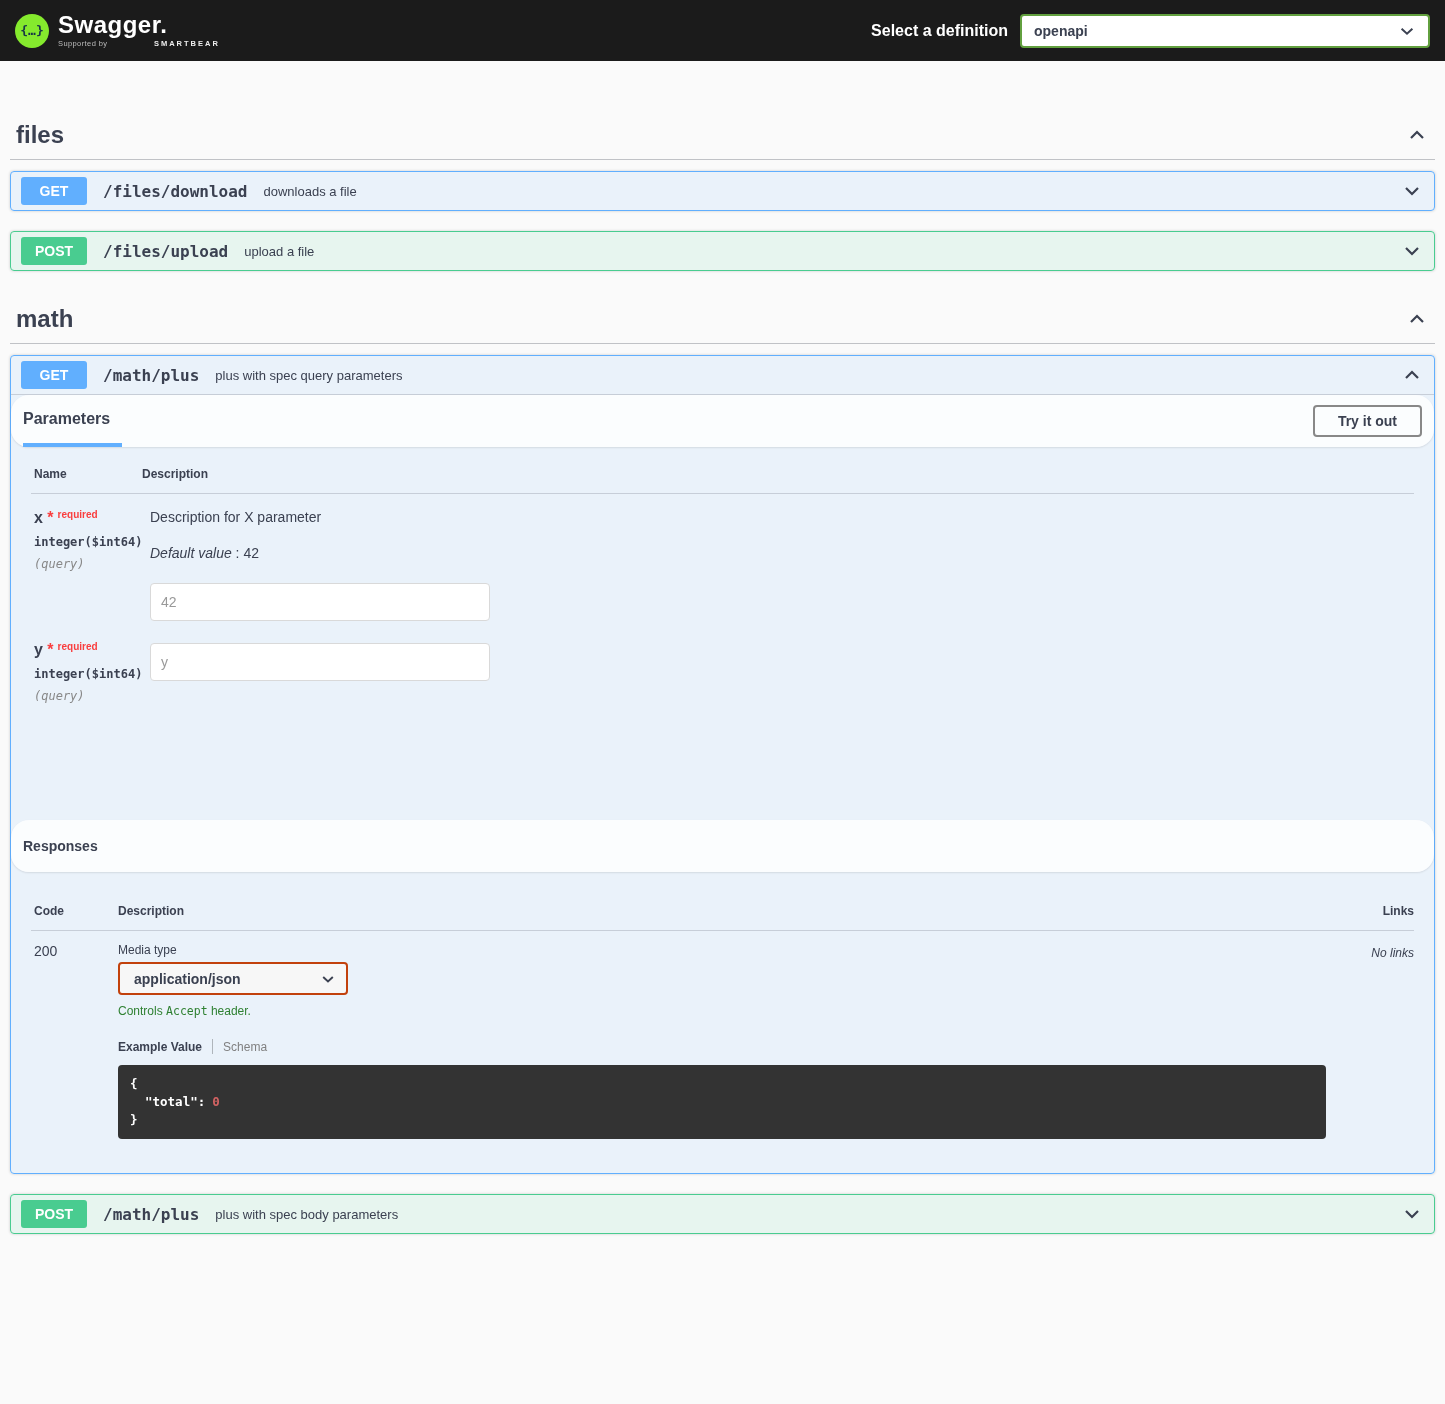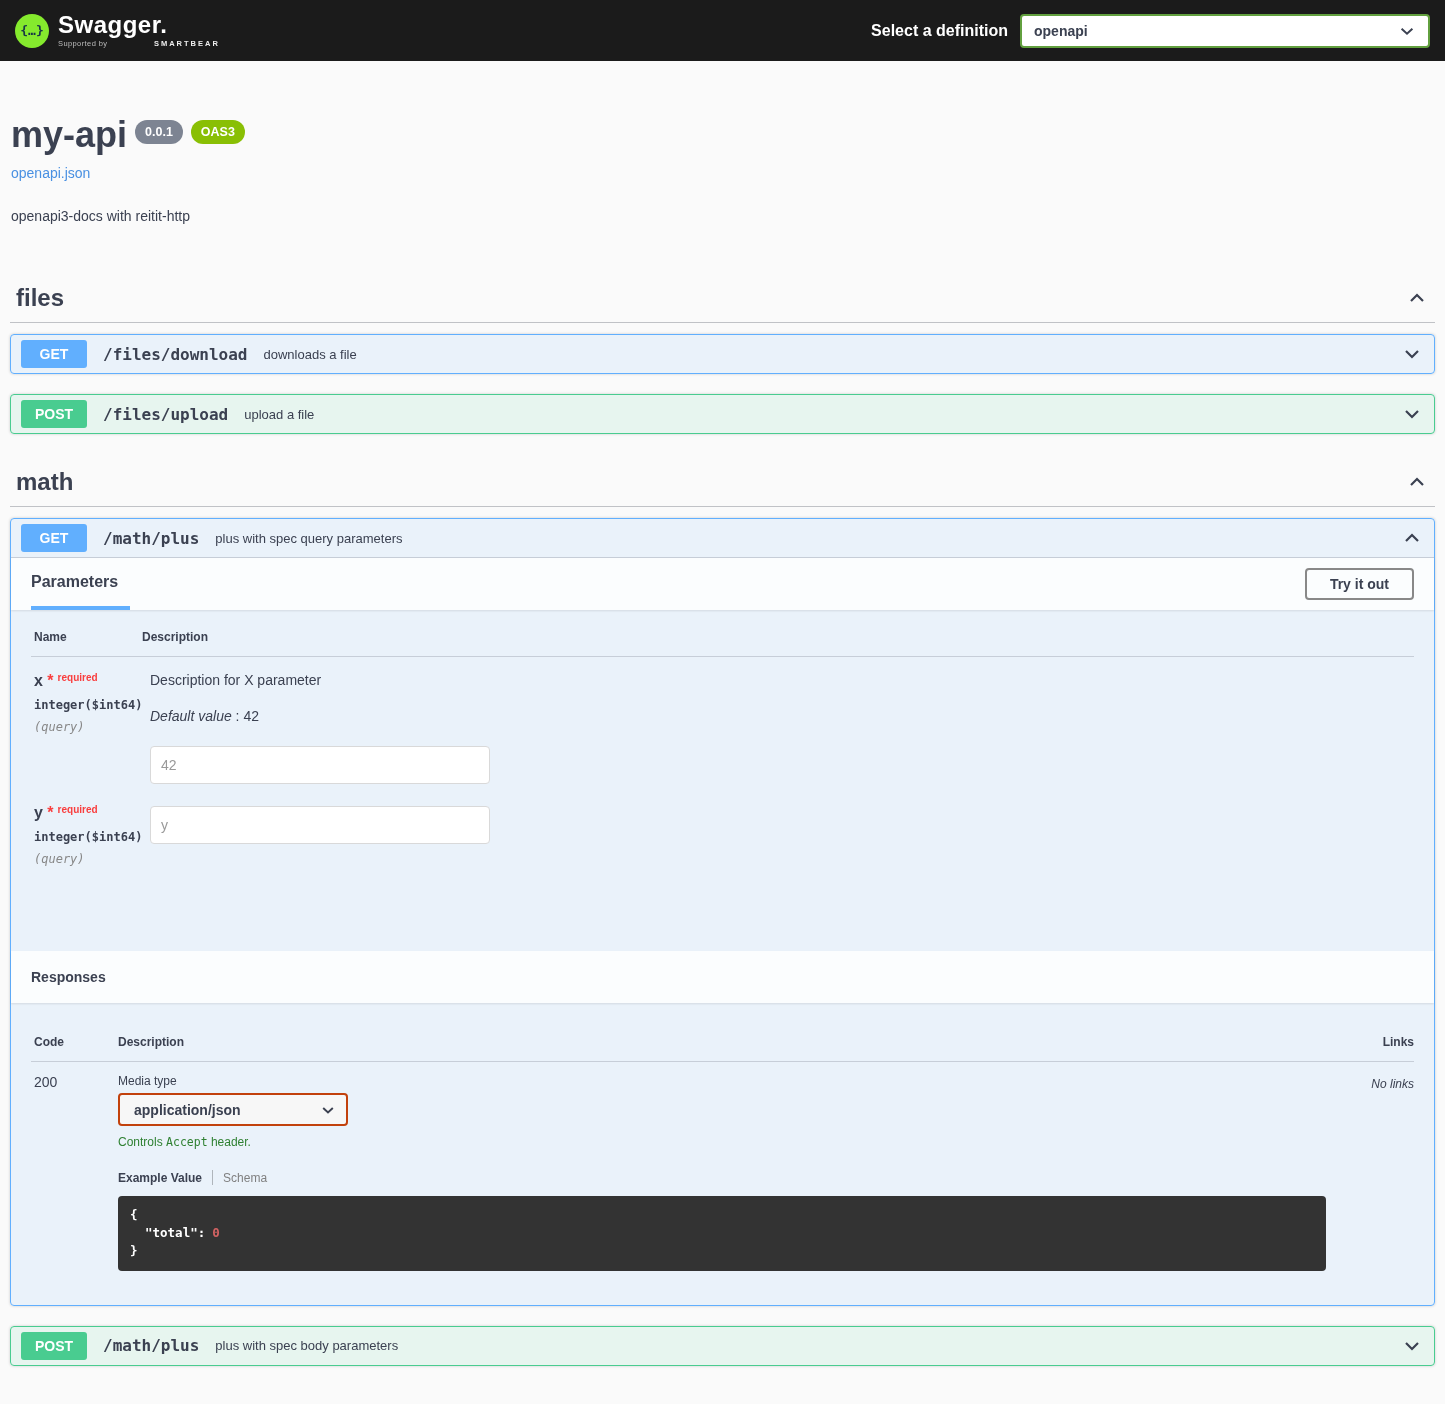"my-api" section.info { html: <section> <h1> <span>my-api</span> <span> <span>0.0.1</span> <span>OAS3</span> </span> </h1> <a>openapi.json</a> <div>openapi3-docs with reitit-http</div> </section> -> none }
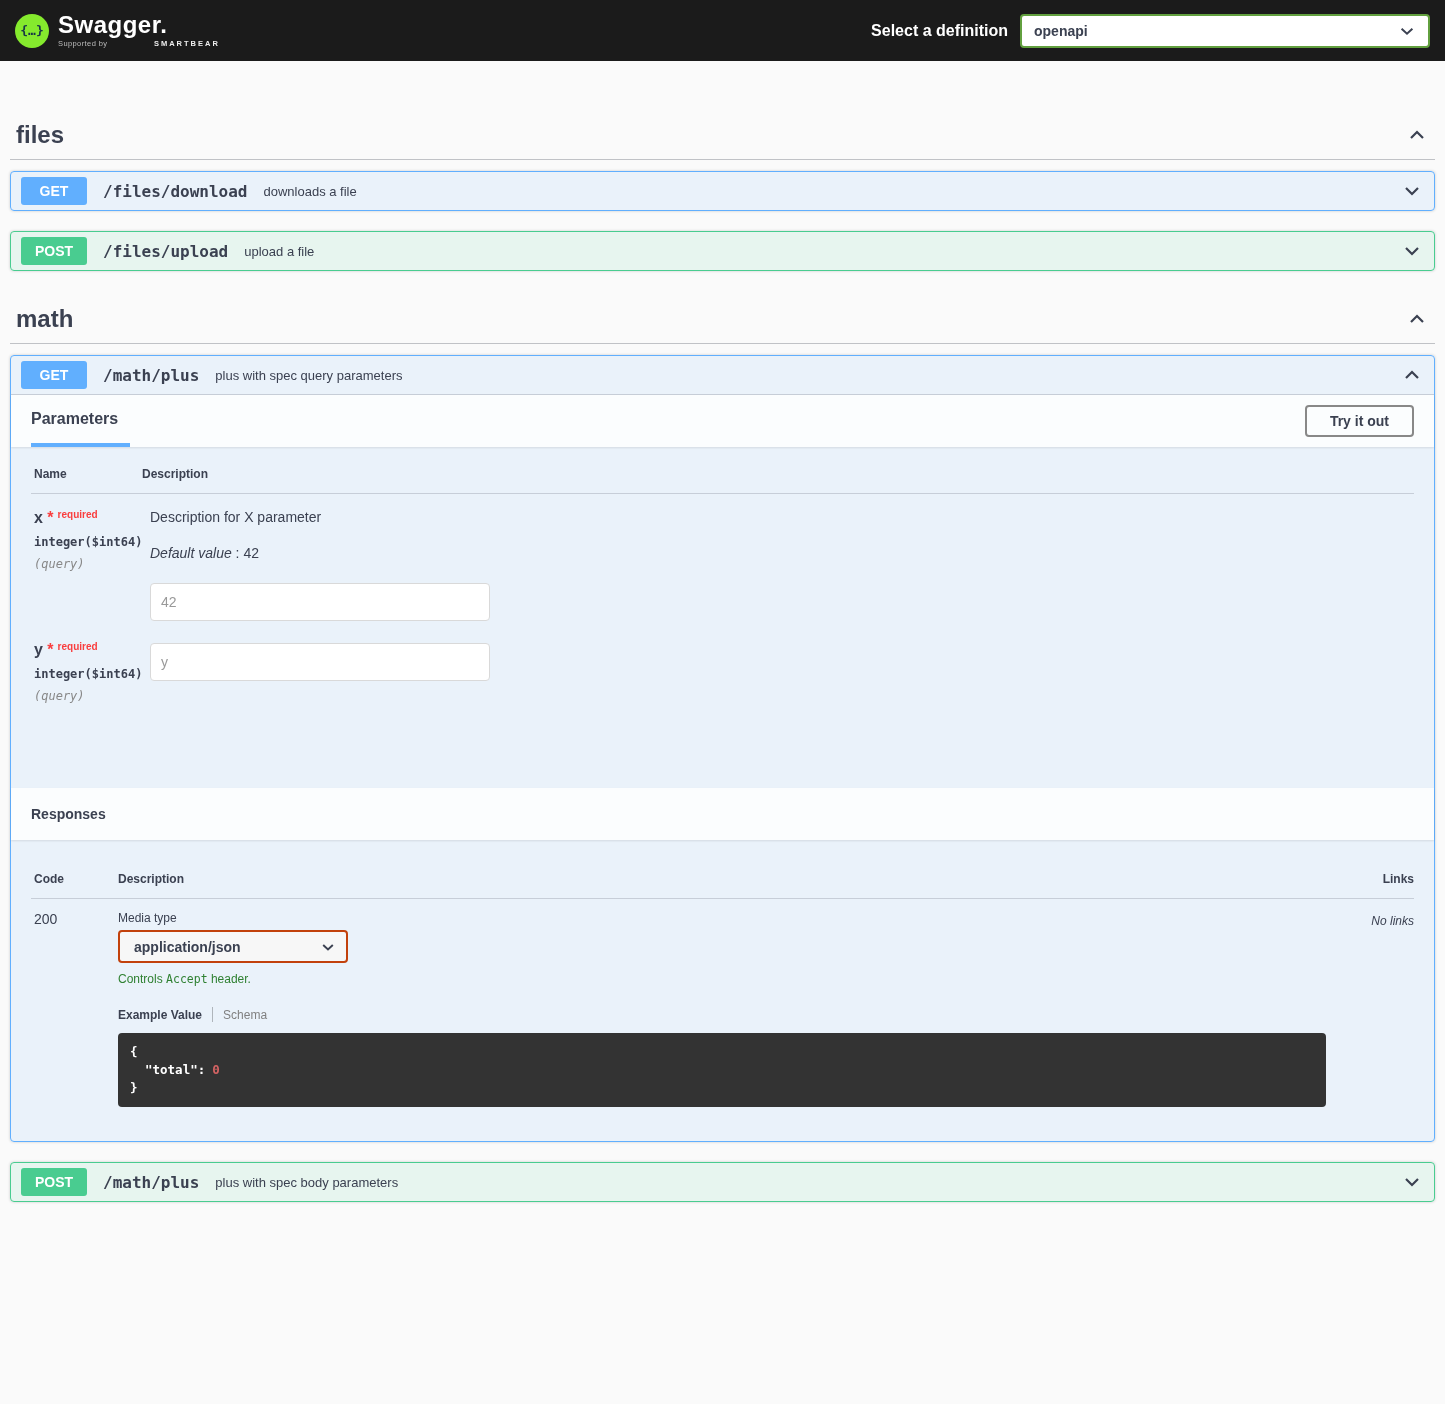"Parameters" .section-band { border-radius: none -> 18px; padding: 0 20px -> 0 12px }
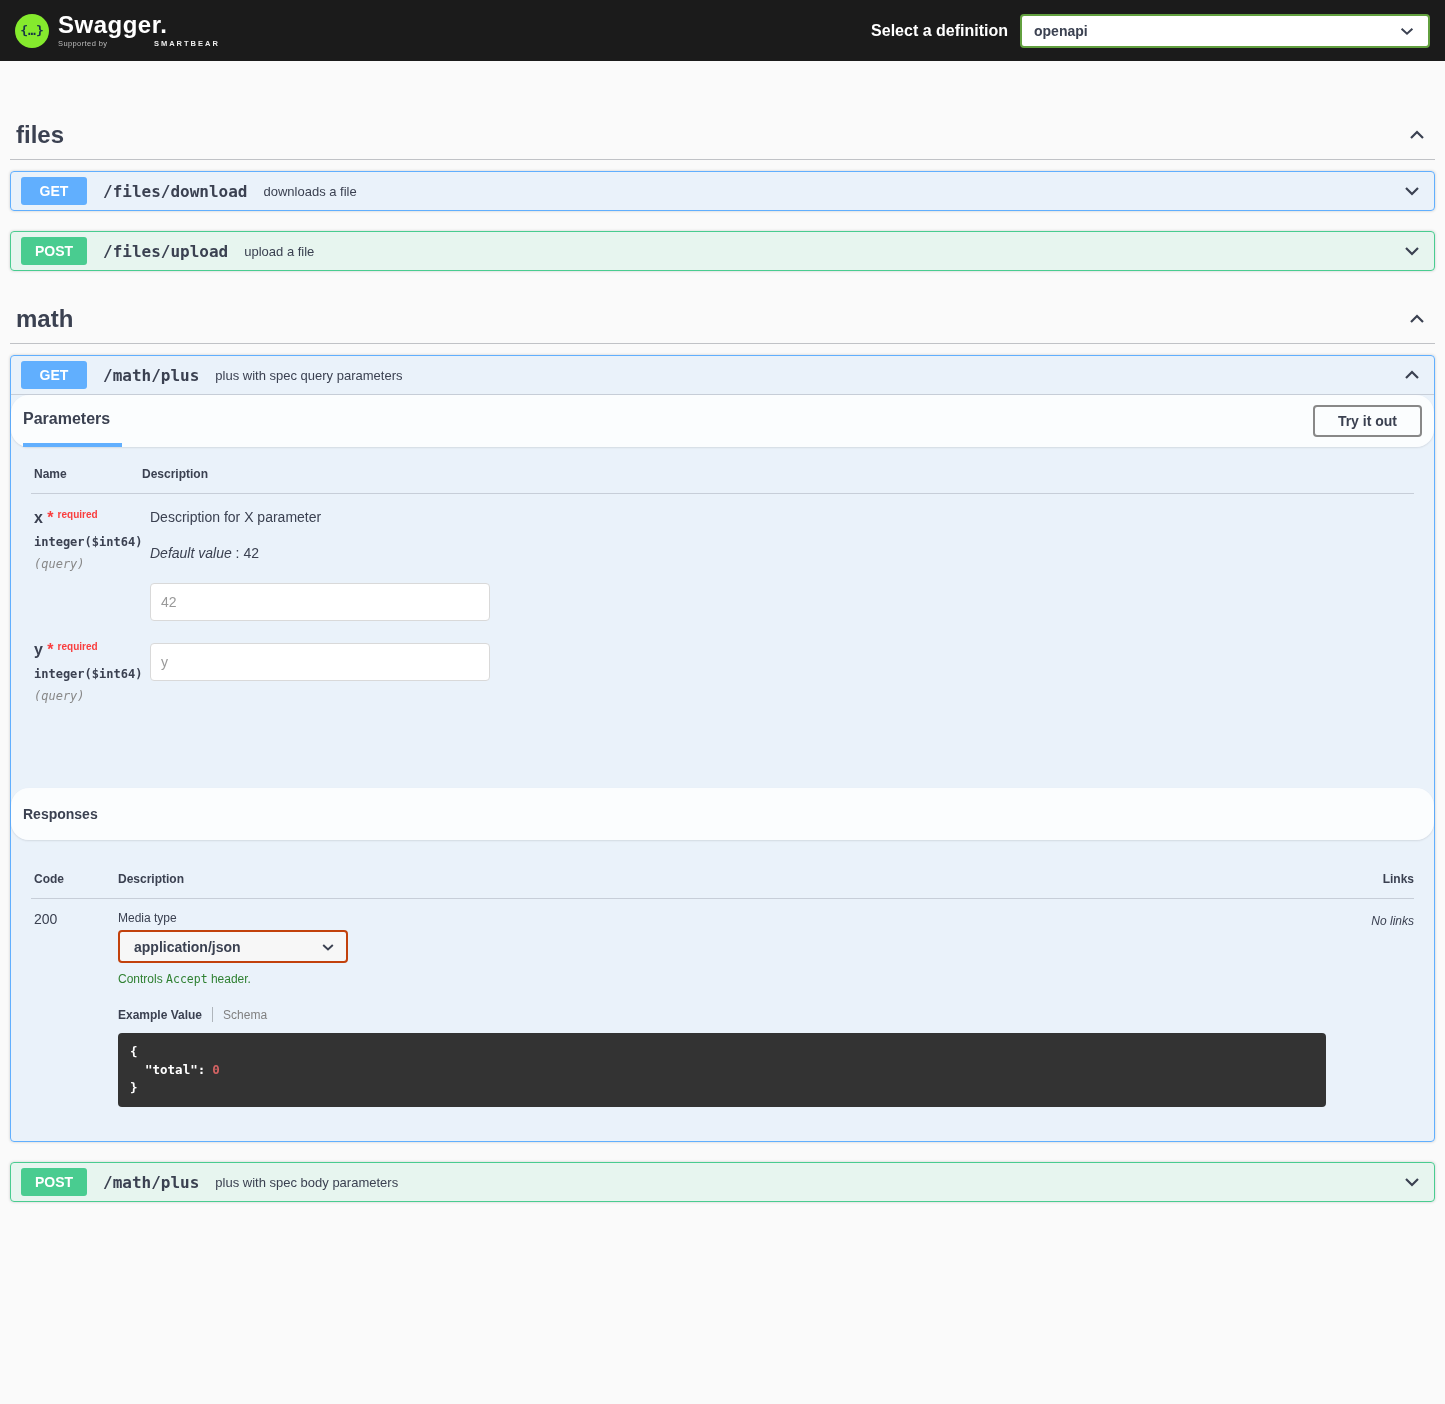"Responses" .responses-band { margin-top: none -> 32px }
